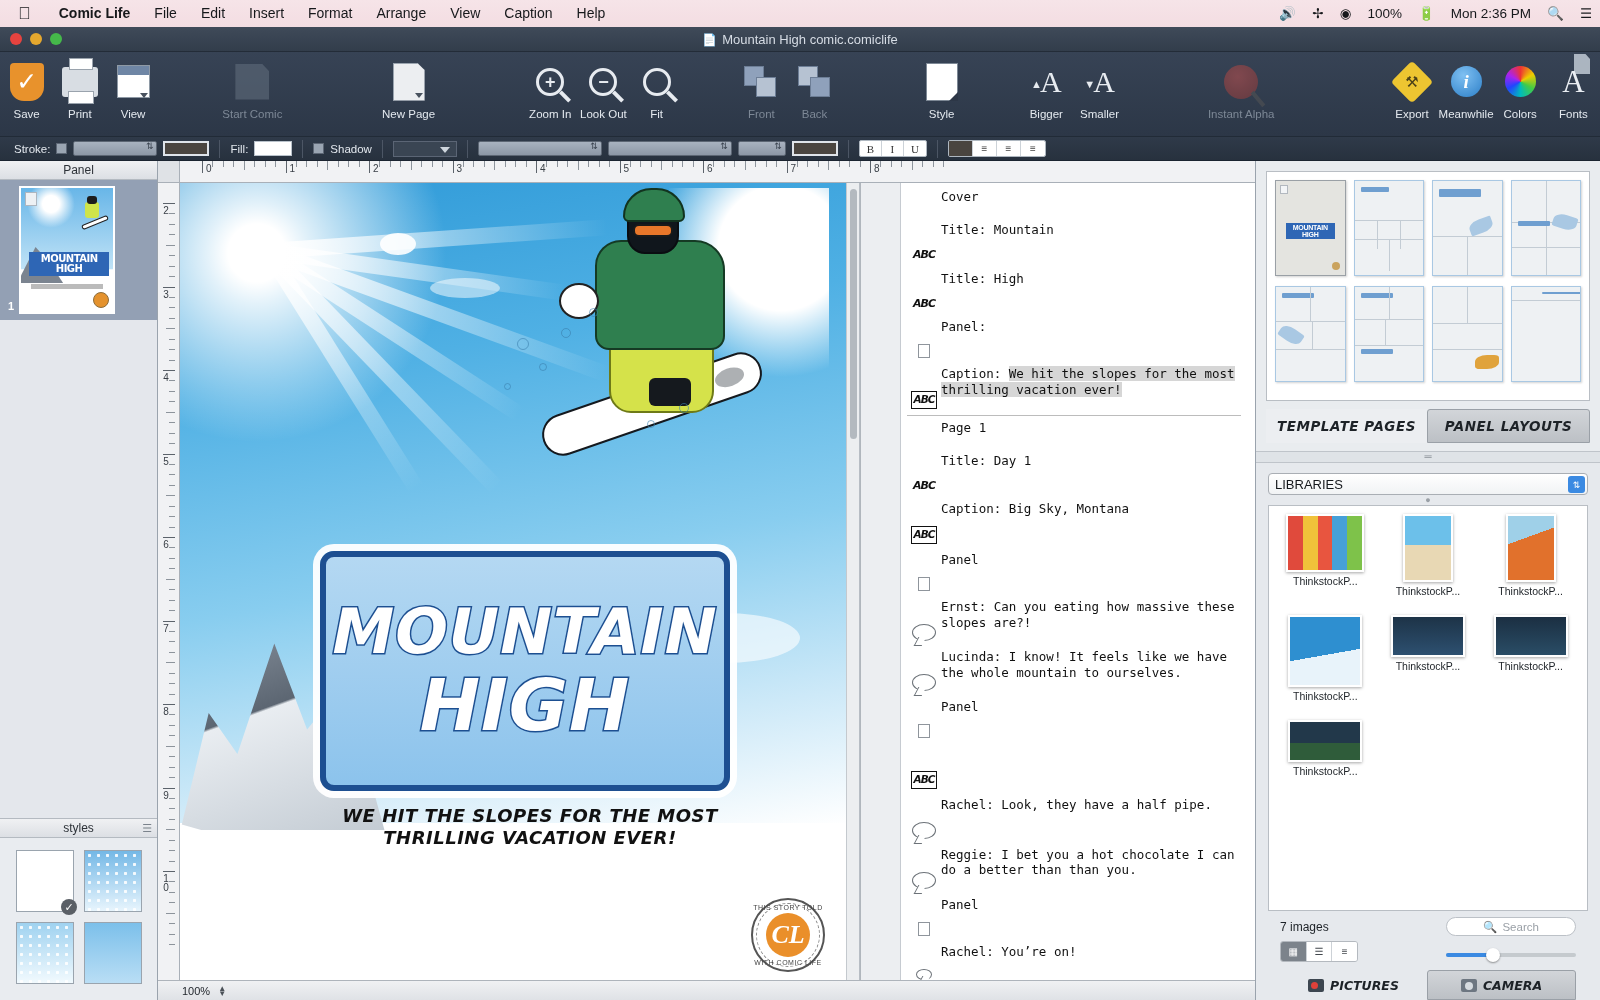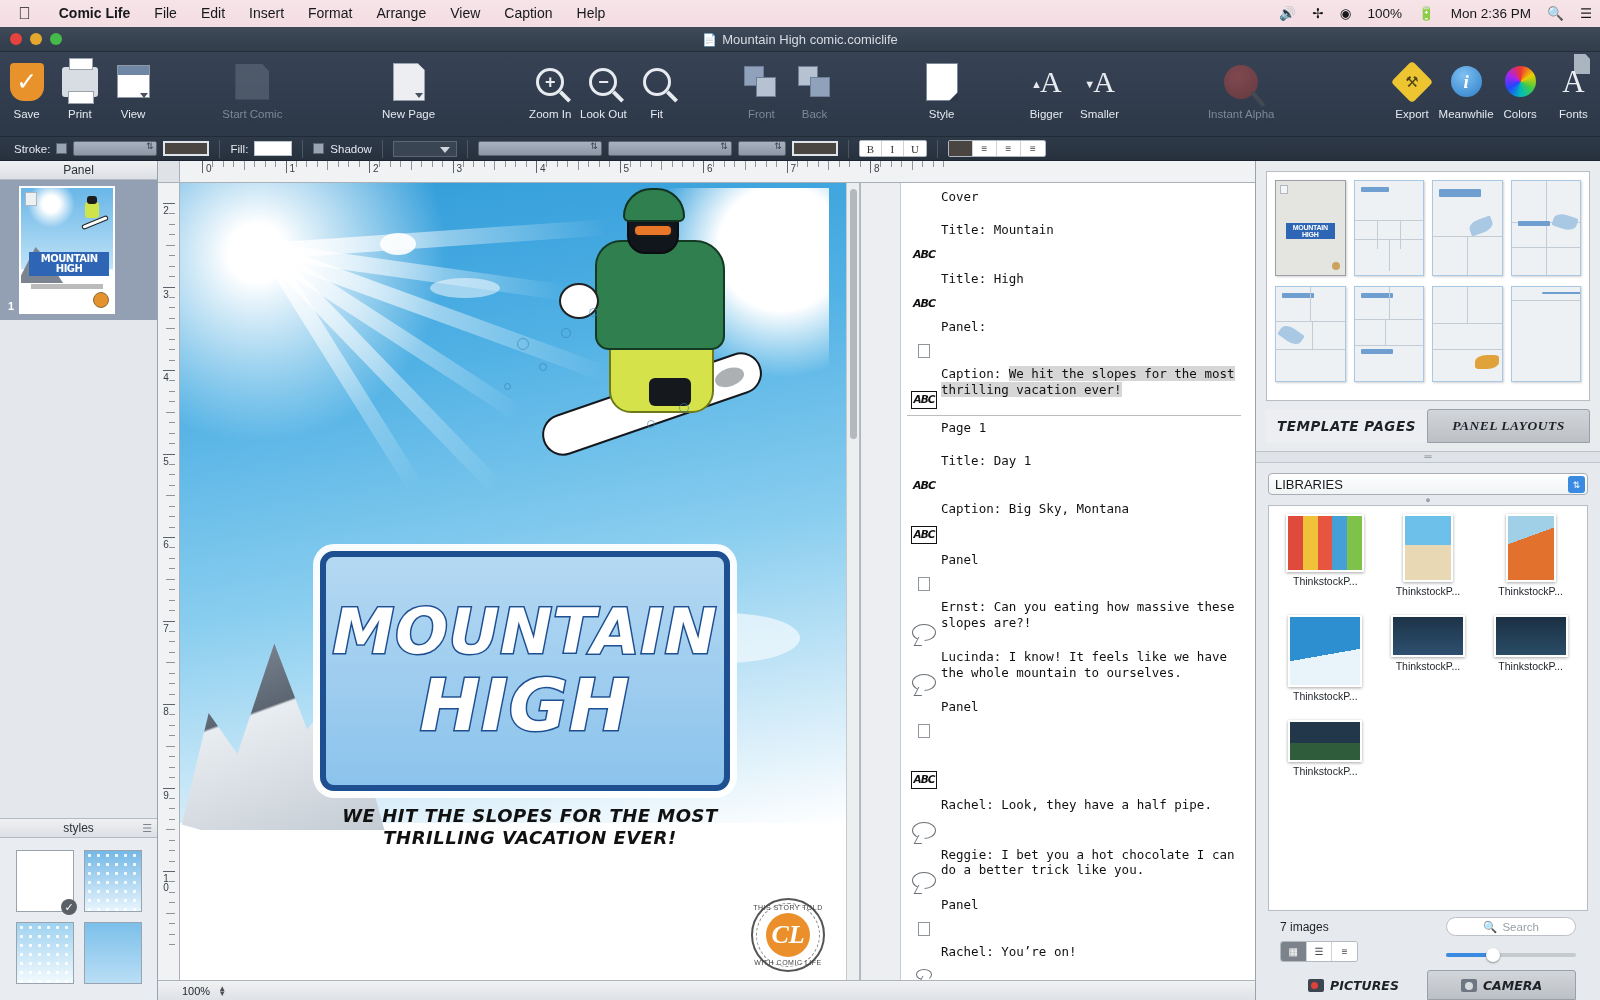"PANEL LAYOUTS" .tpl-tab.active { font-family: Liberation Serif, serif -> none }
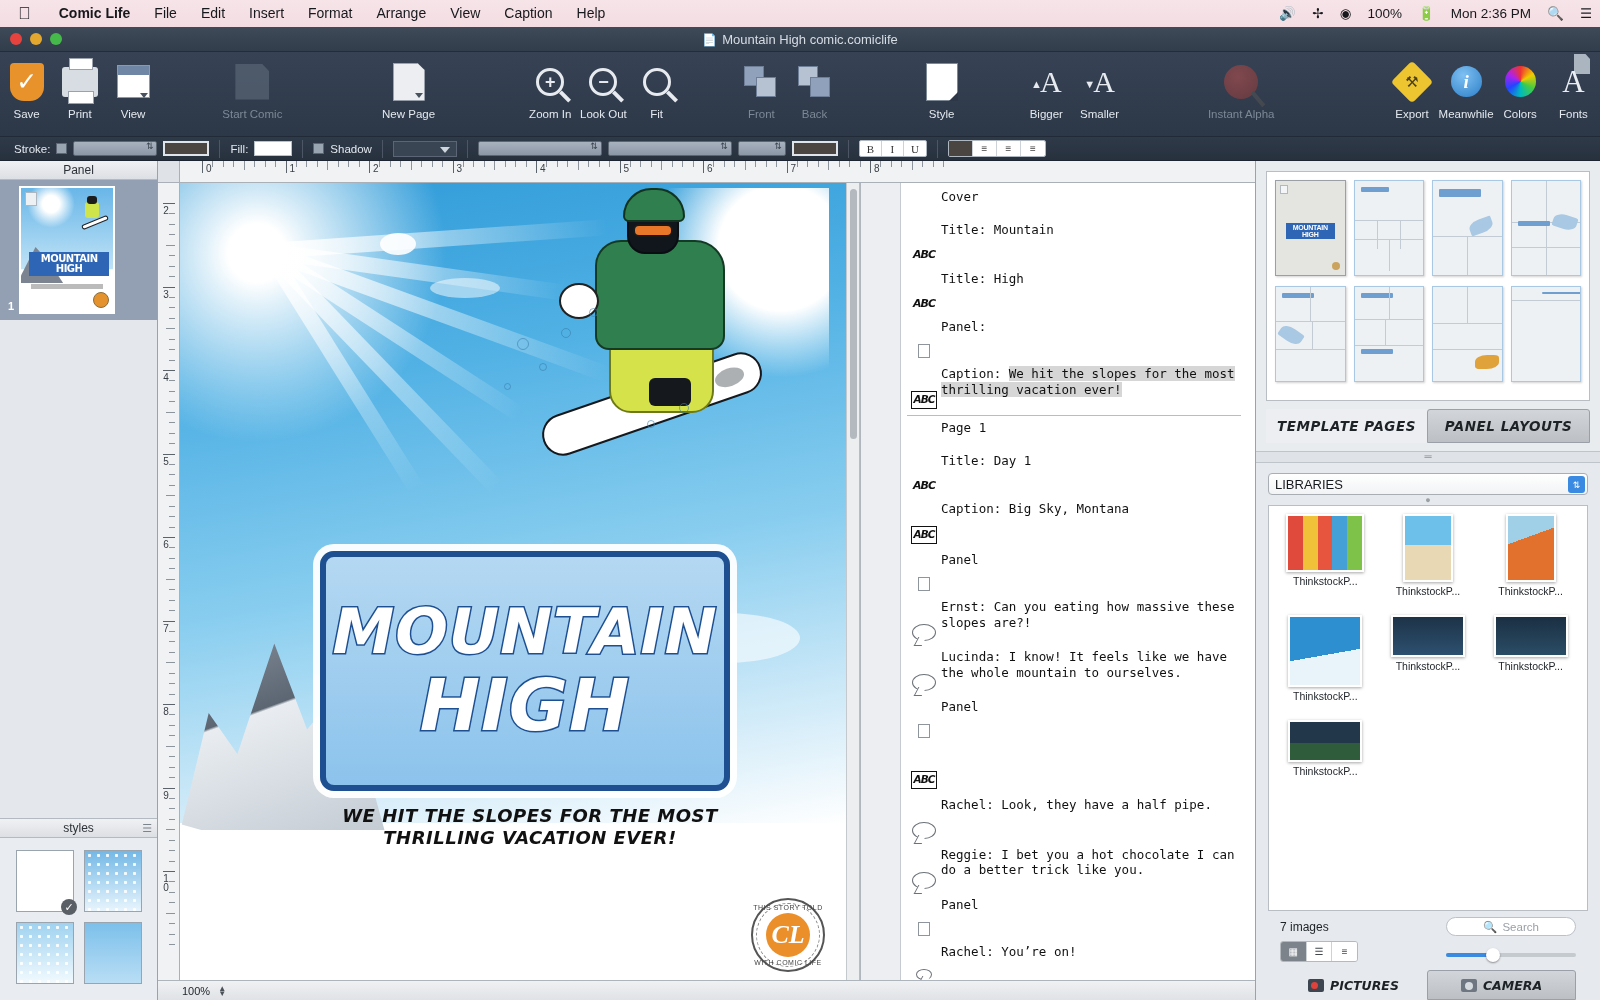"Reggie: I bet you a" div.sc-body { text: trick like -> than than }
